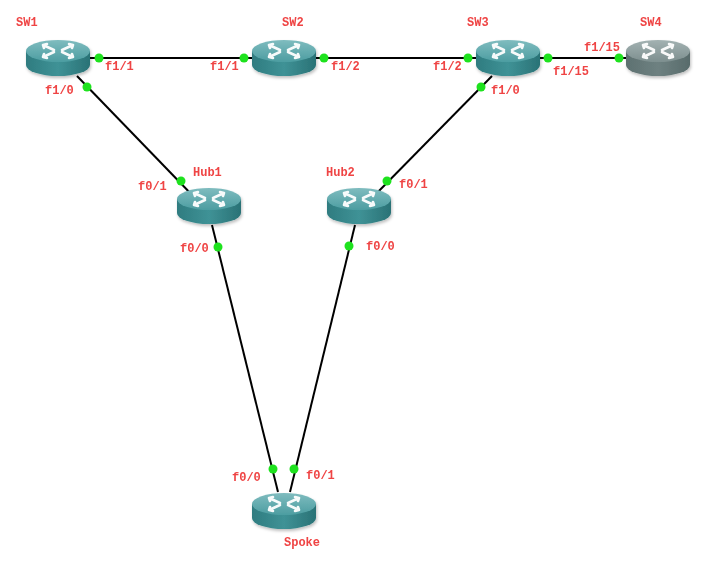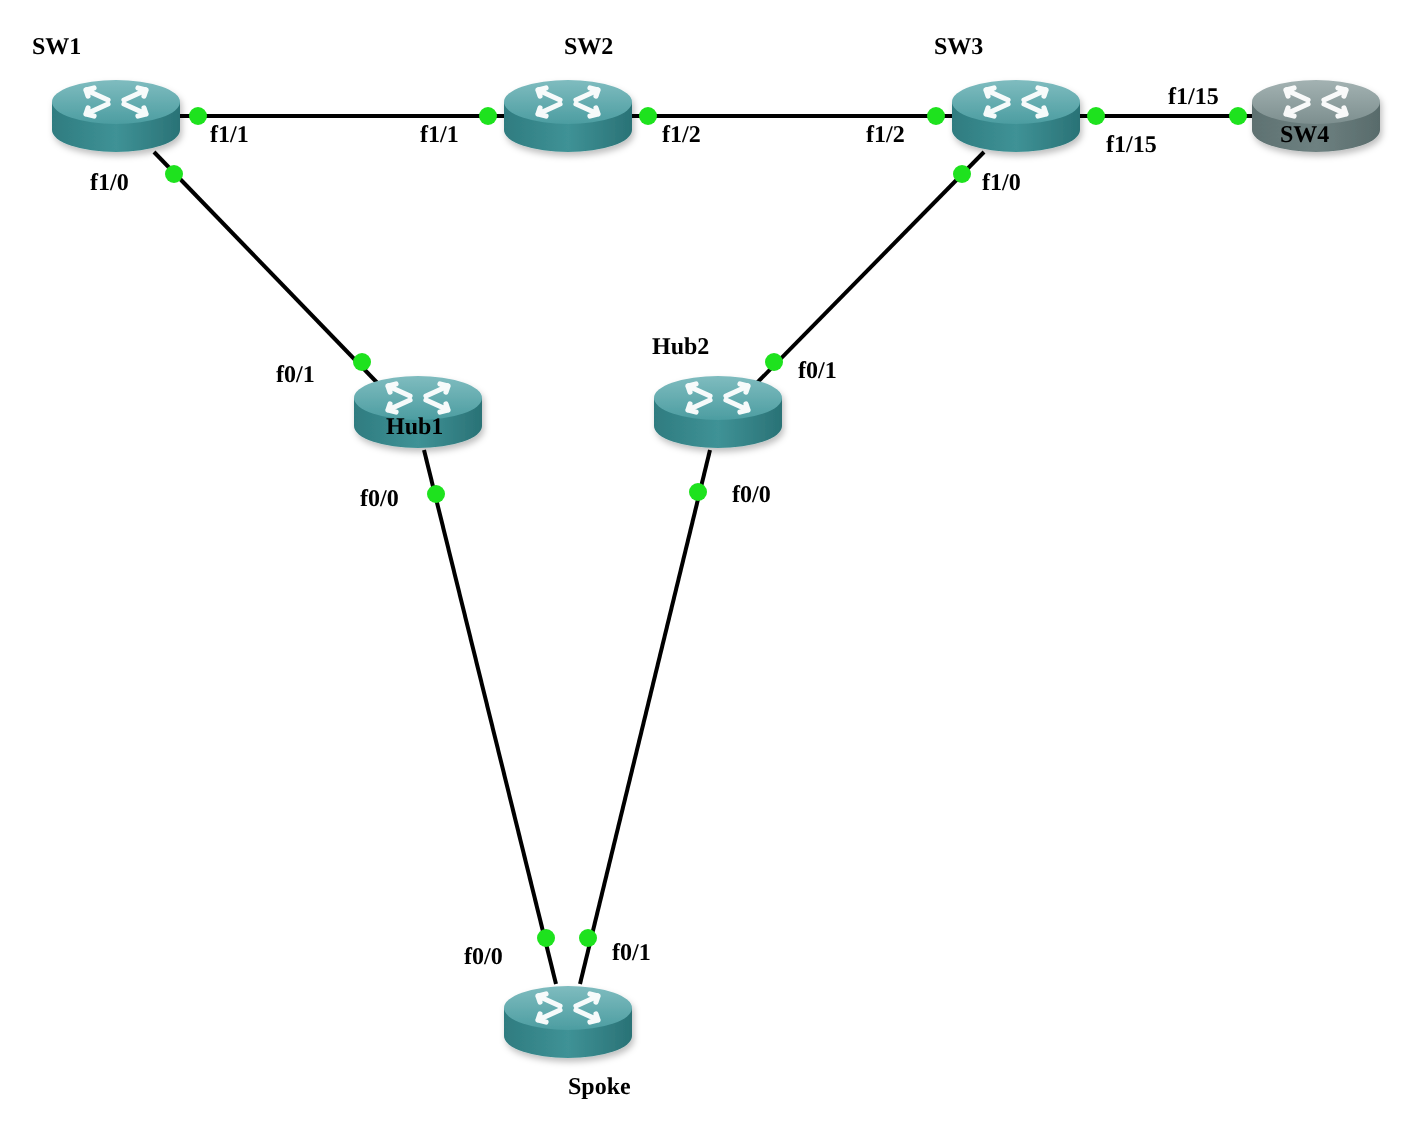"SW1" .lbl { color: #000000 -> #ef4444; font-family: Liberation Serif, serif -> Liberation Mono, monospace }
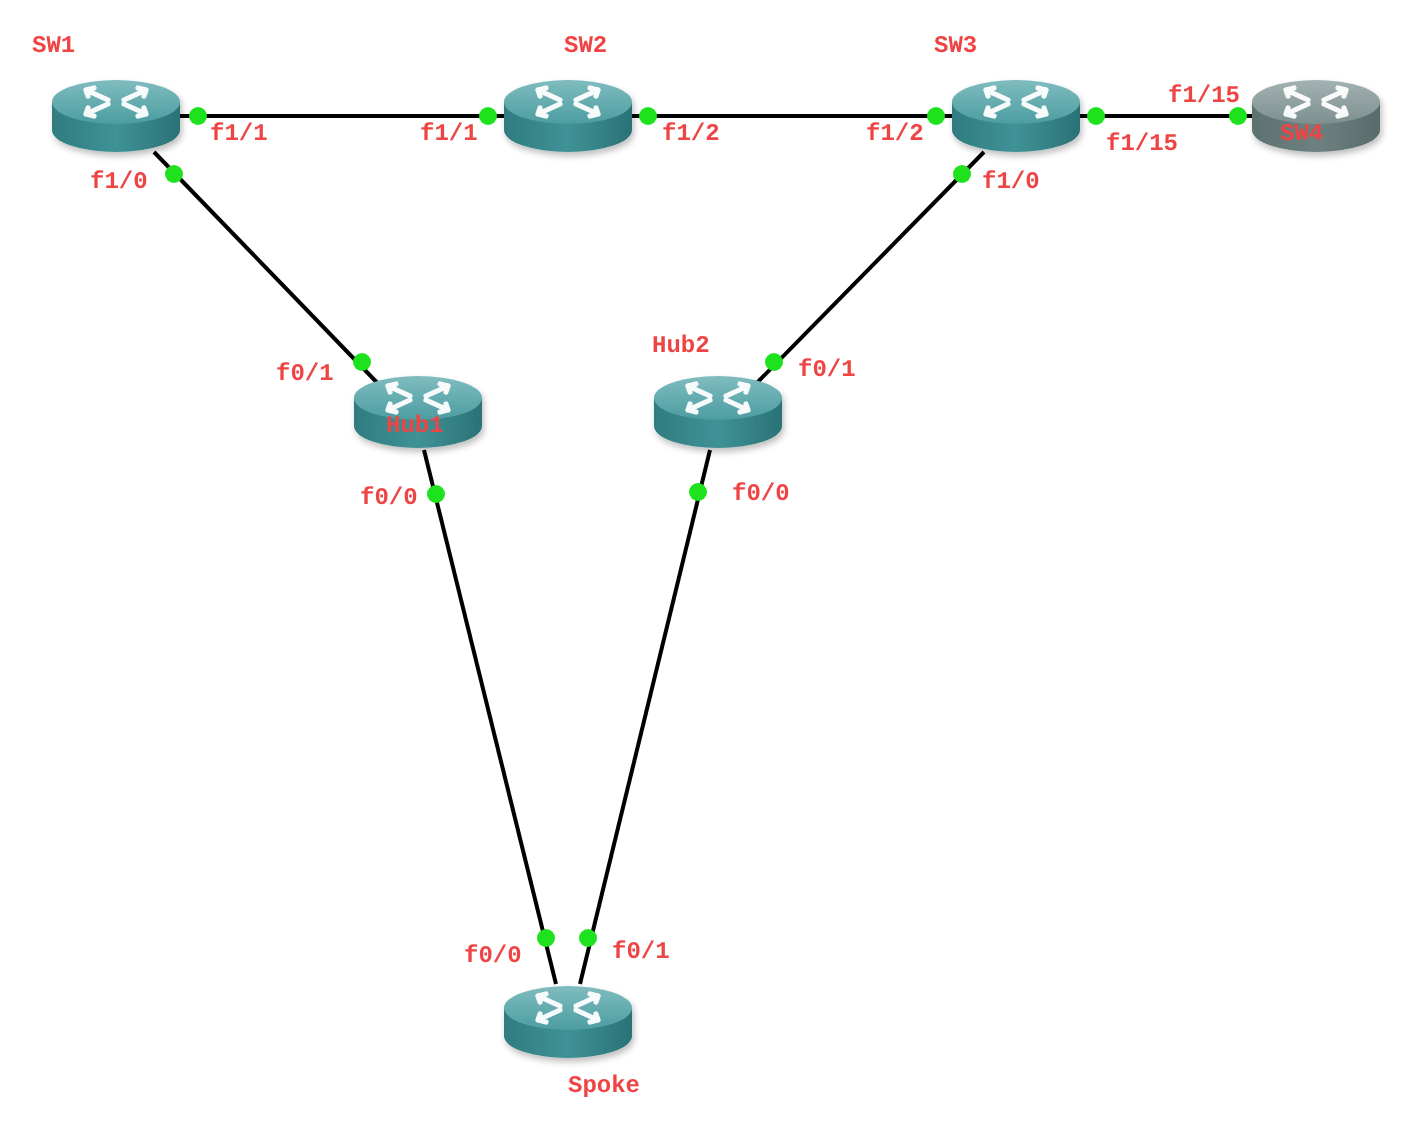"SW4" div.lbl { margin-top: 44px -> none }
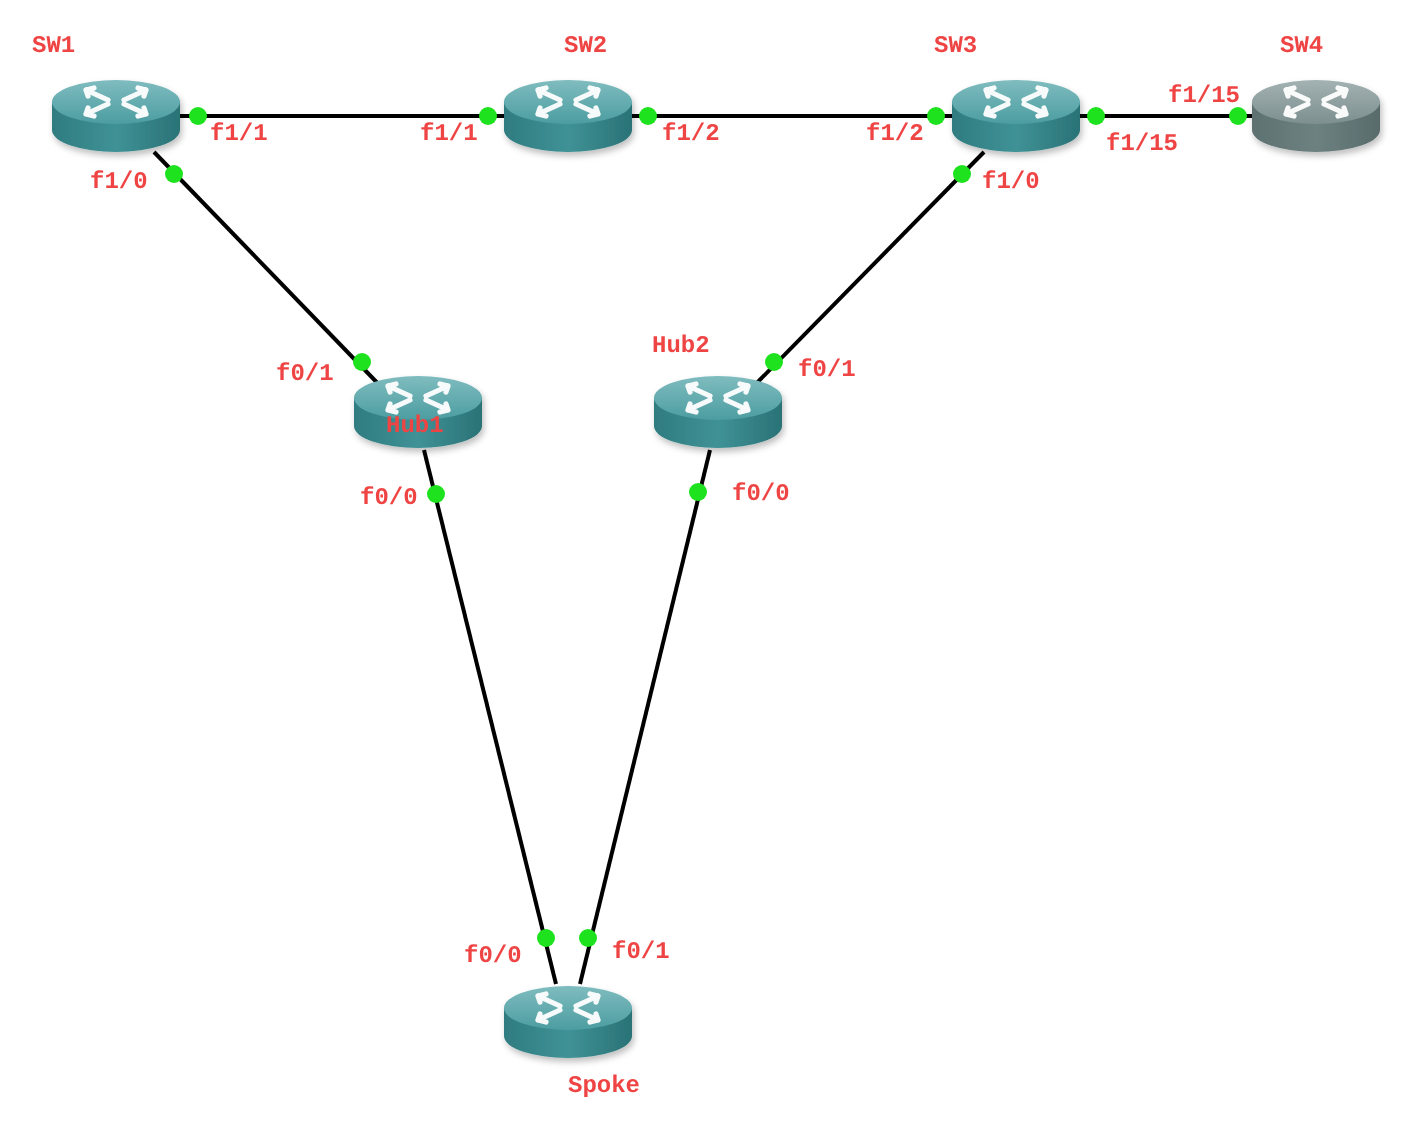"Hub1" div.lbl { margin-top: 40px -> none }
